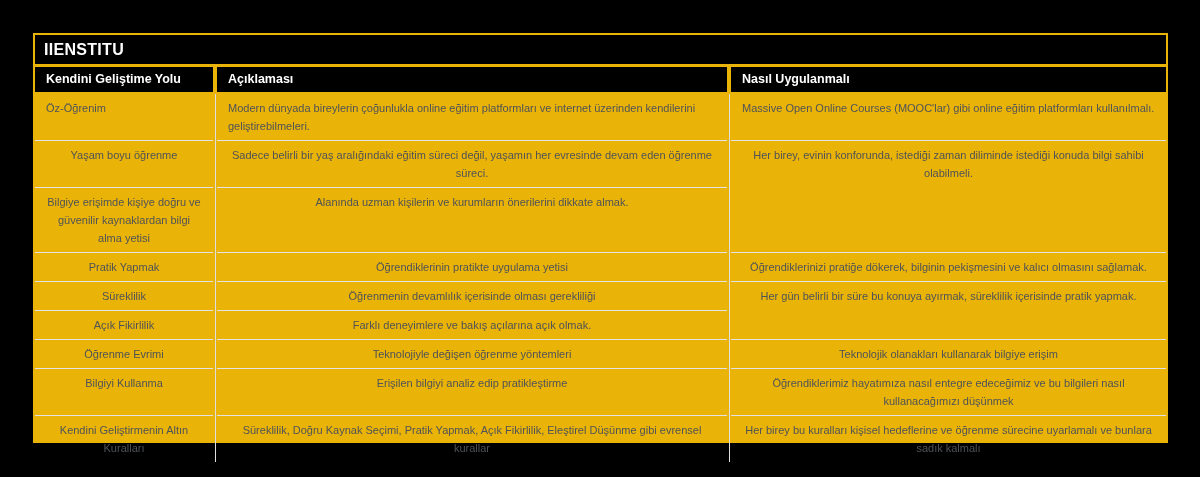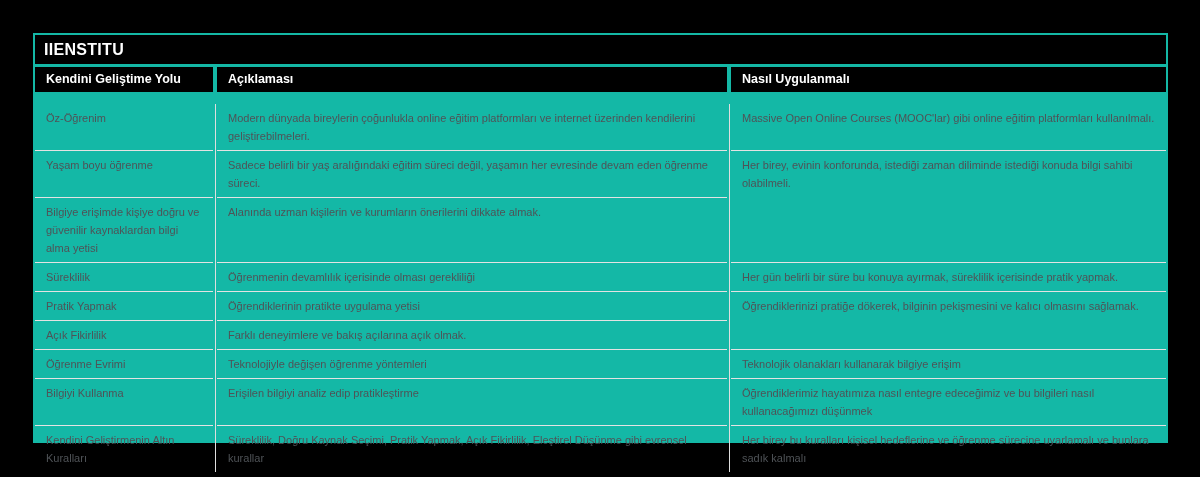"IIENSTITU" .card { background: #14b8a6 -> #eab308 }
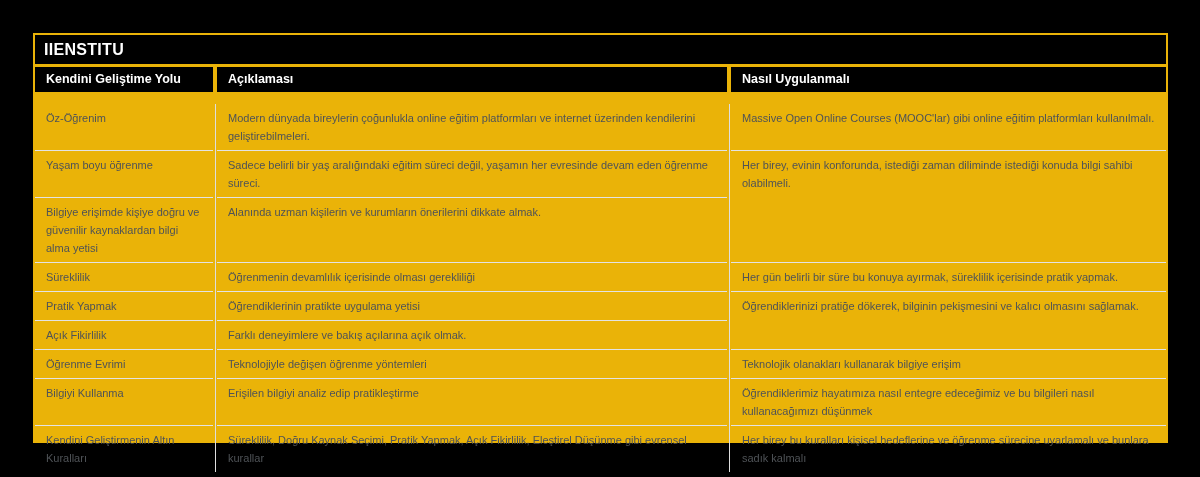"Kendini Geliştime Yolu" .header-row { margin-bottom: 12px -> 2px }
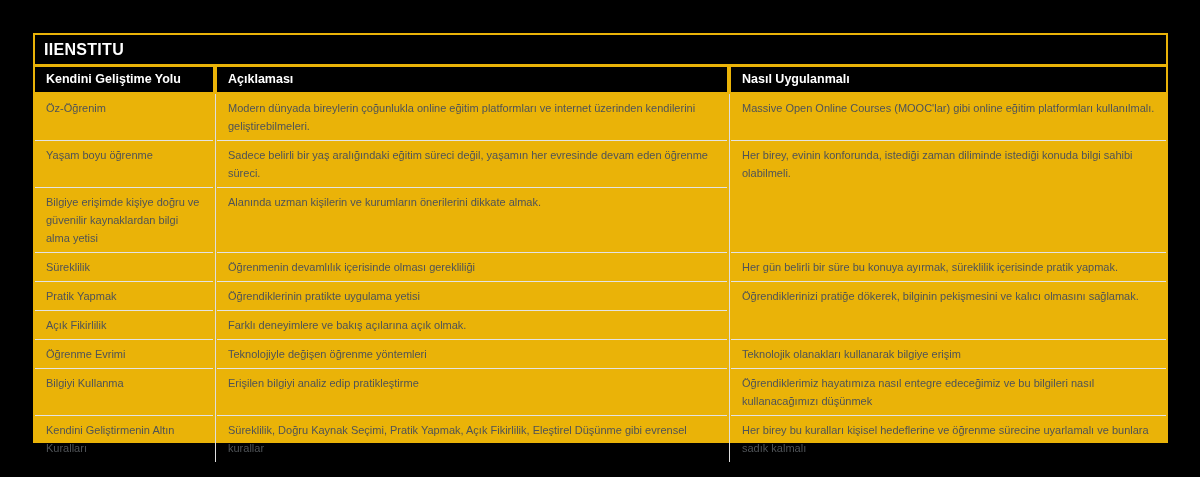"Yaşam boyu öğrenme" .body-row + .body-row .cell { text-align: none -> center }
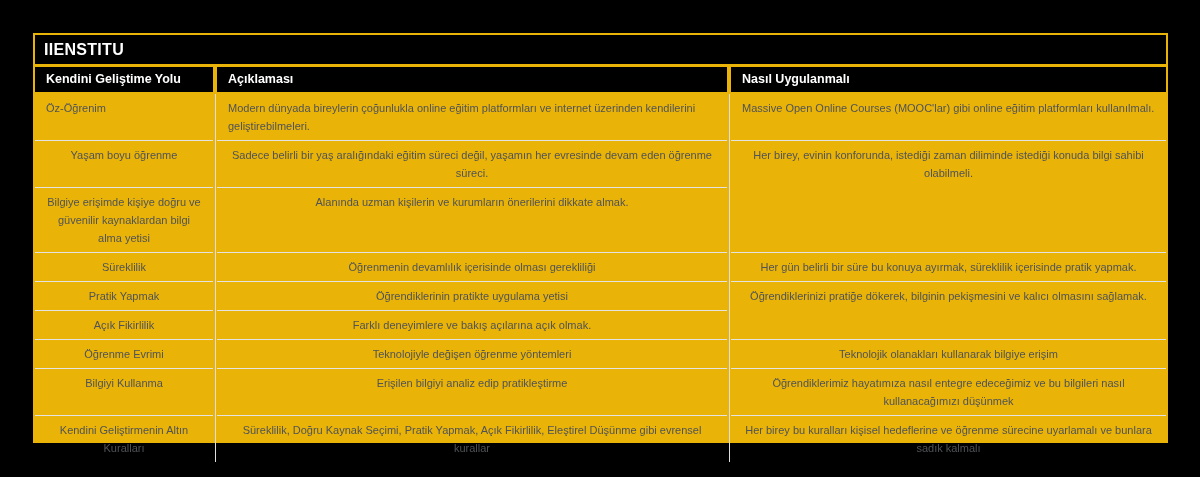"Süreklilik" div.grid { order: before "Pratik Yapmak" -> after "Pratik Yapmak" }
